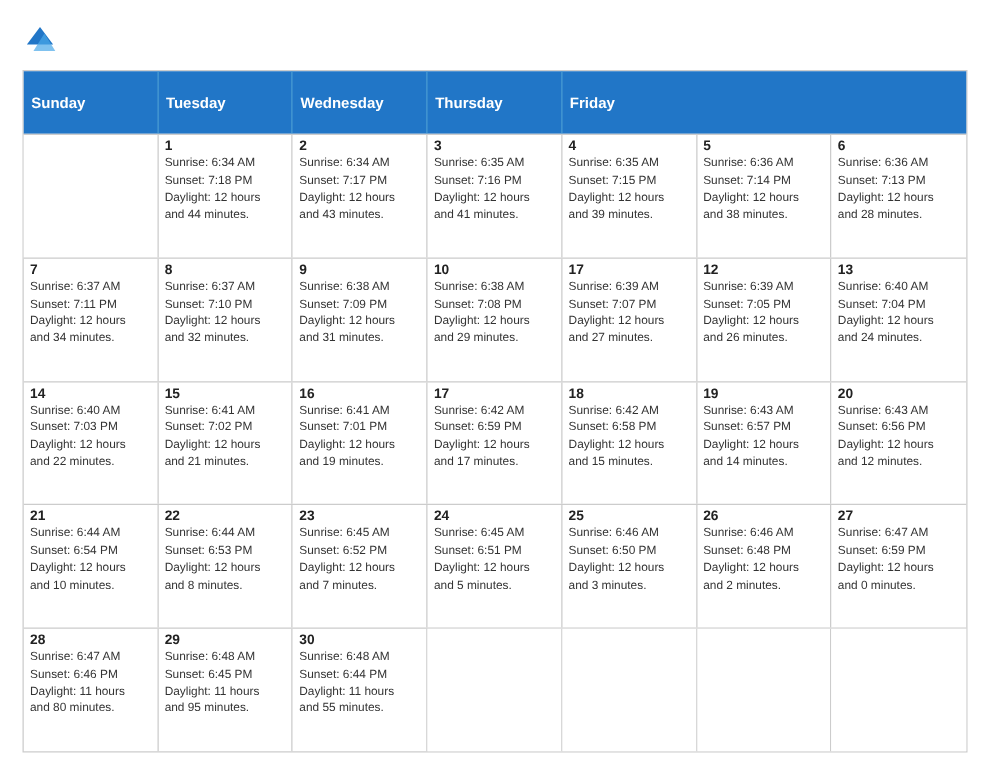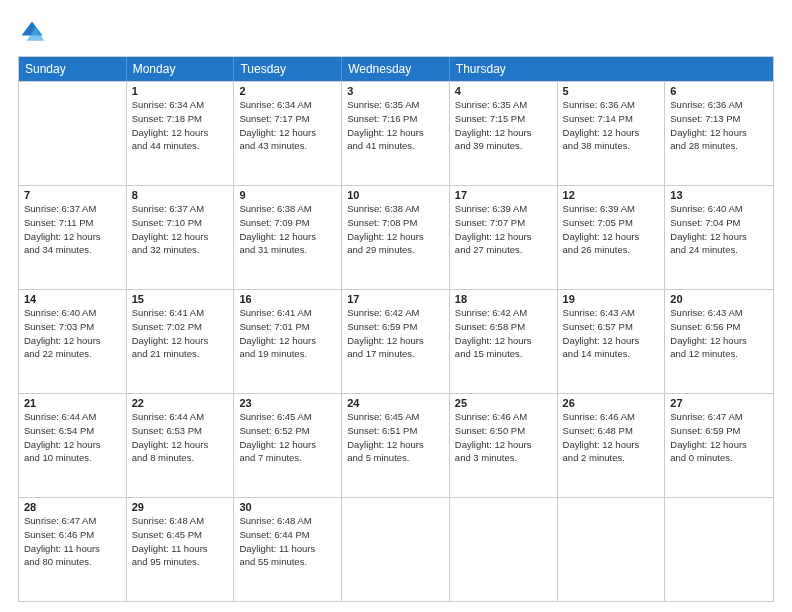"Sunday" .cal-header-cell { font-weight: normal -> bold; padding: 5px 6px -> 18px 6px }
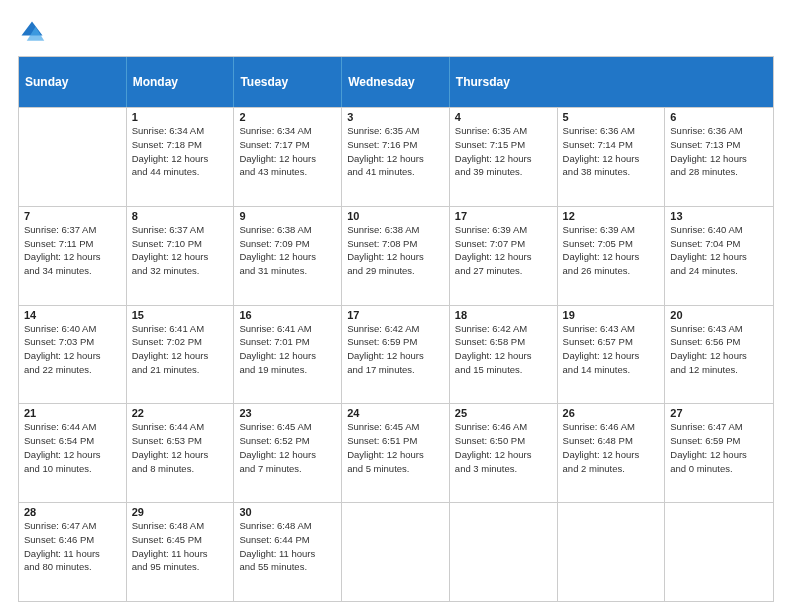"Monday" div.cal-header-cell { html: <div>Monday</div> -> none }
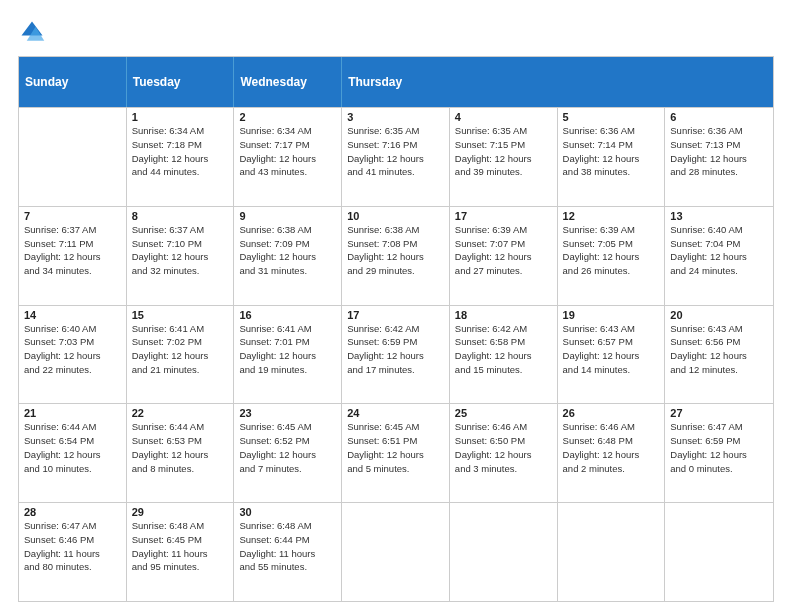"Friday" div.cal-header-cell { html: none -> <div>Friday</div> }
